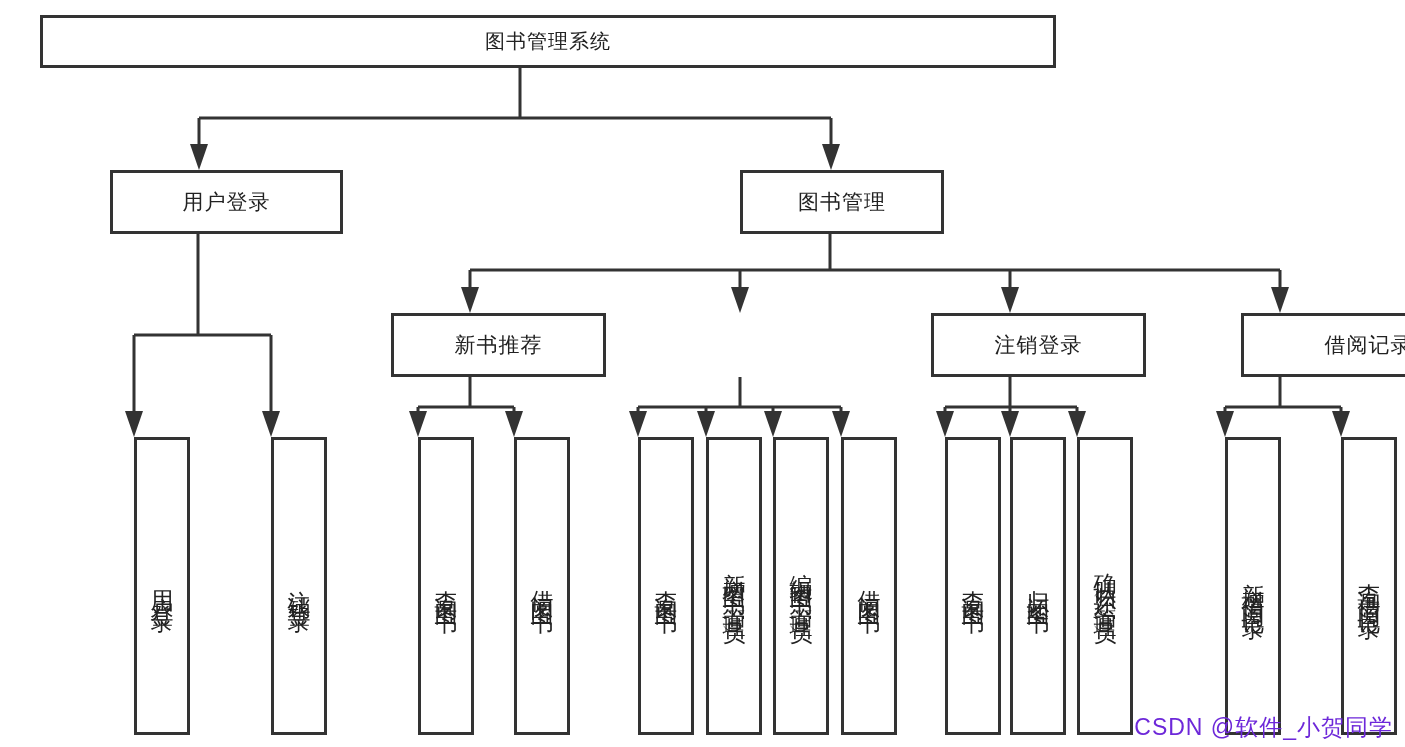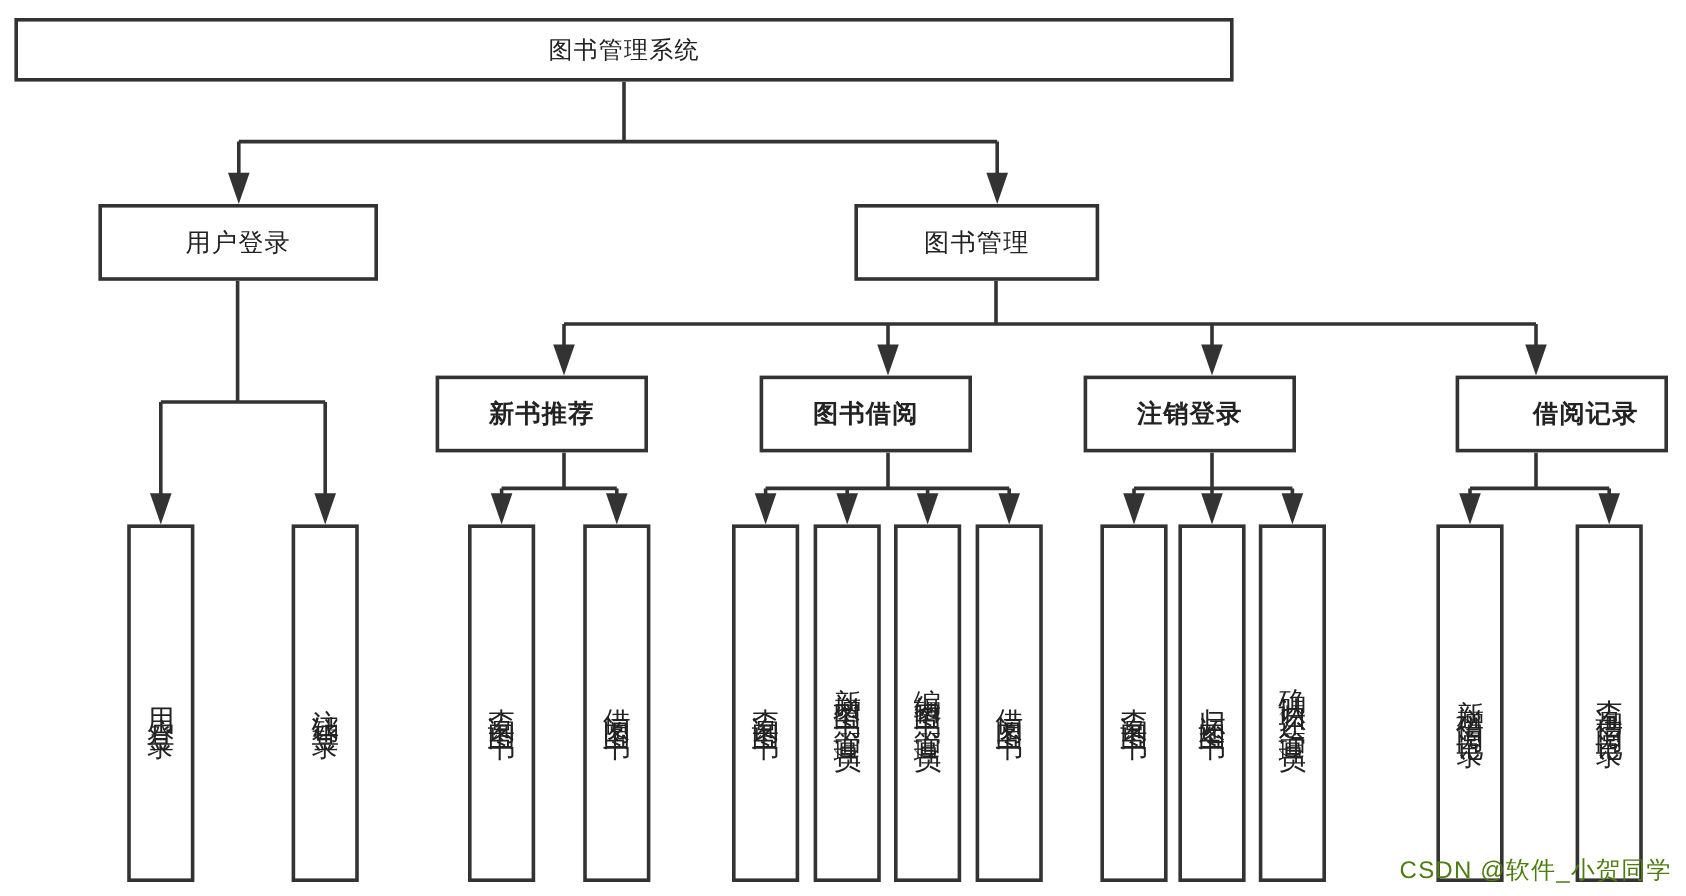"图书管理系统" .node { margin-left: none -> 28px }
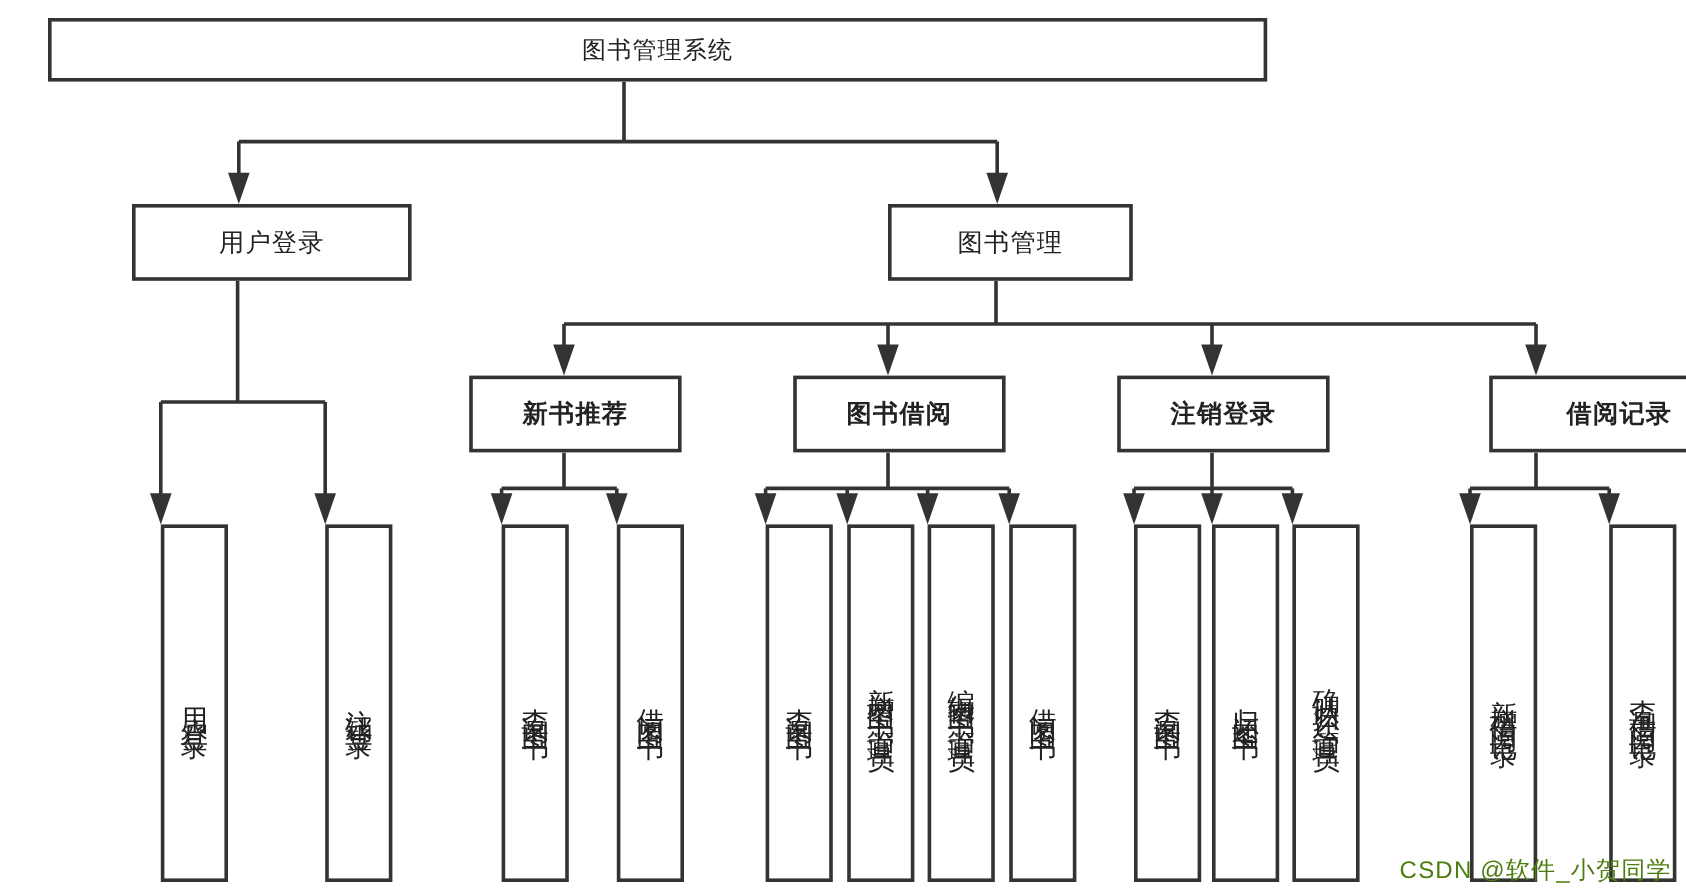"新书推荐" .n-l3 { font-weight: bold -> none; width: 177px -> 215px }
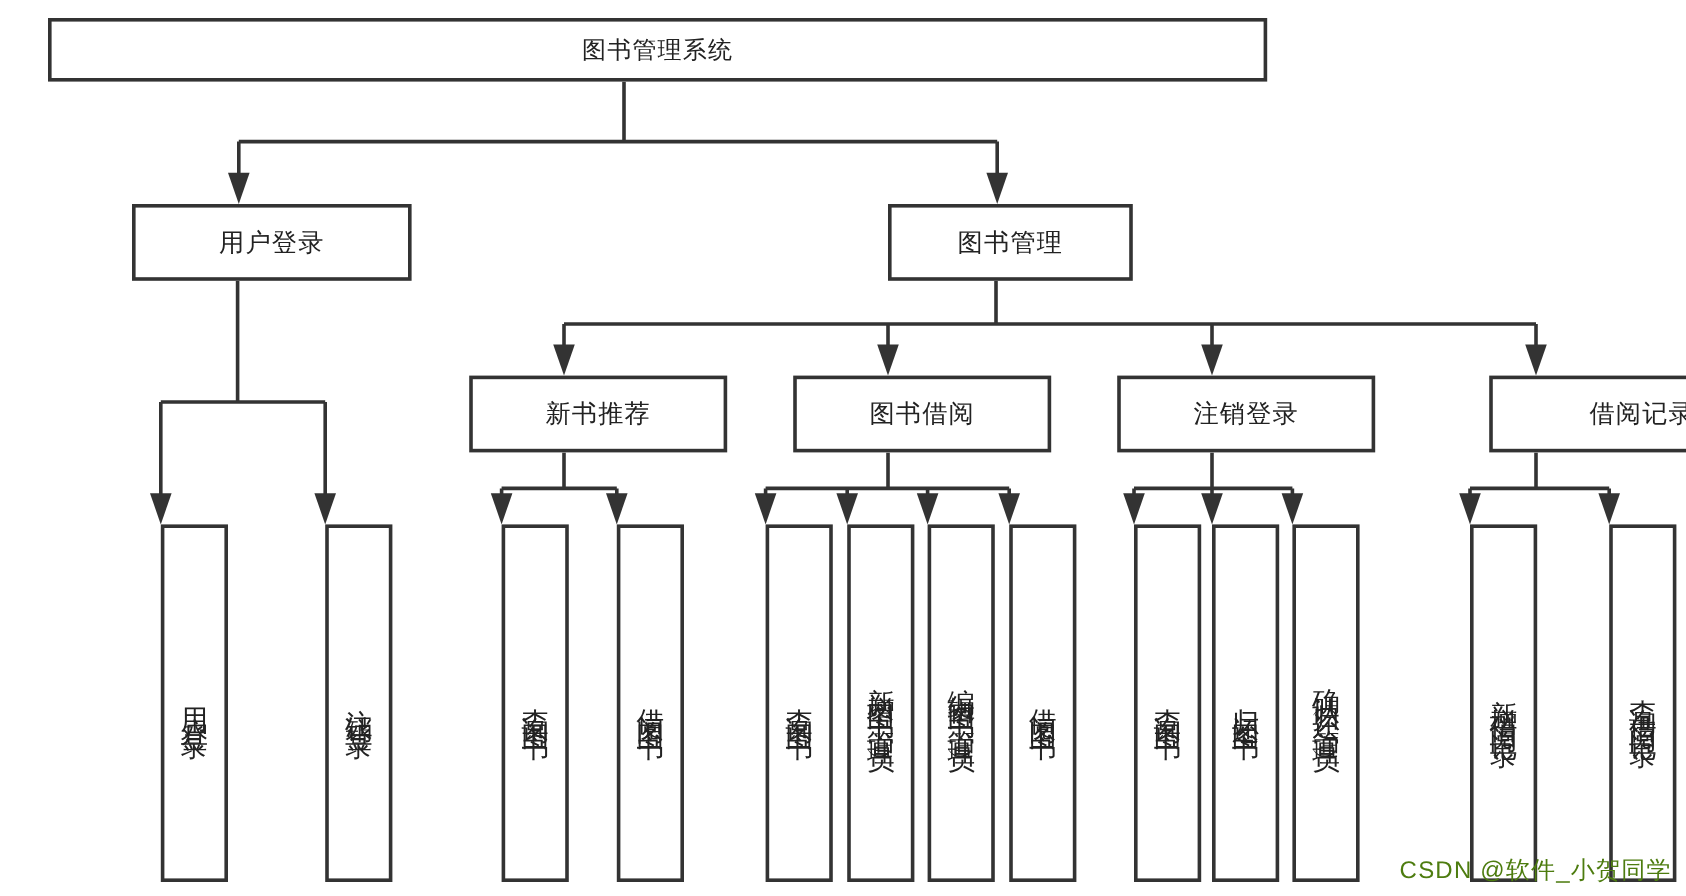"图书借阅" div.node { html: <div> <span>图书借阅</span> </div> -> none }
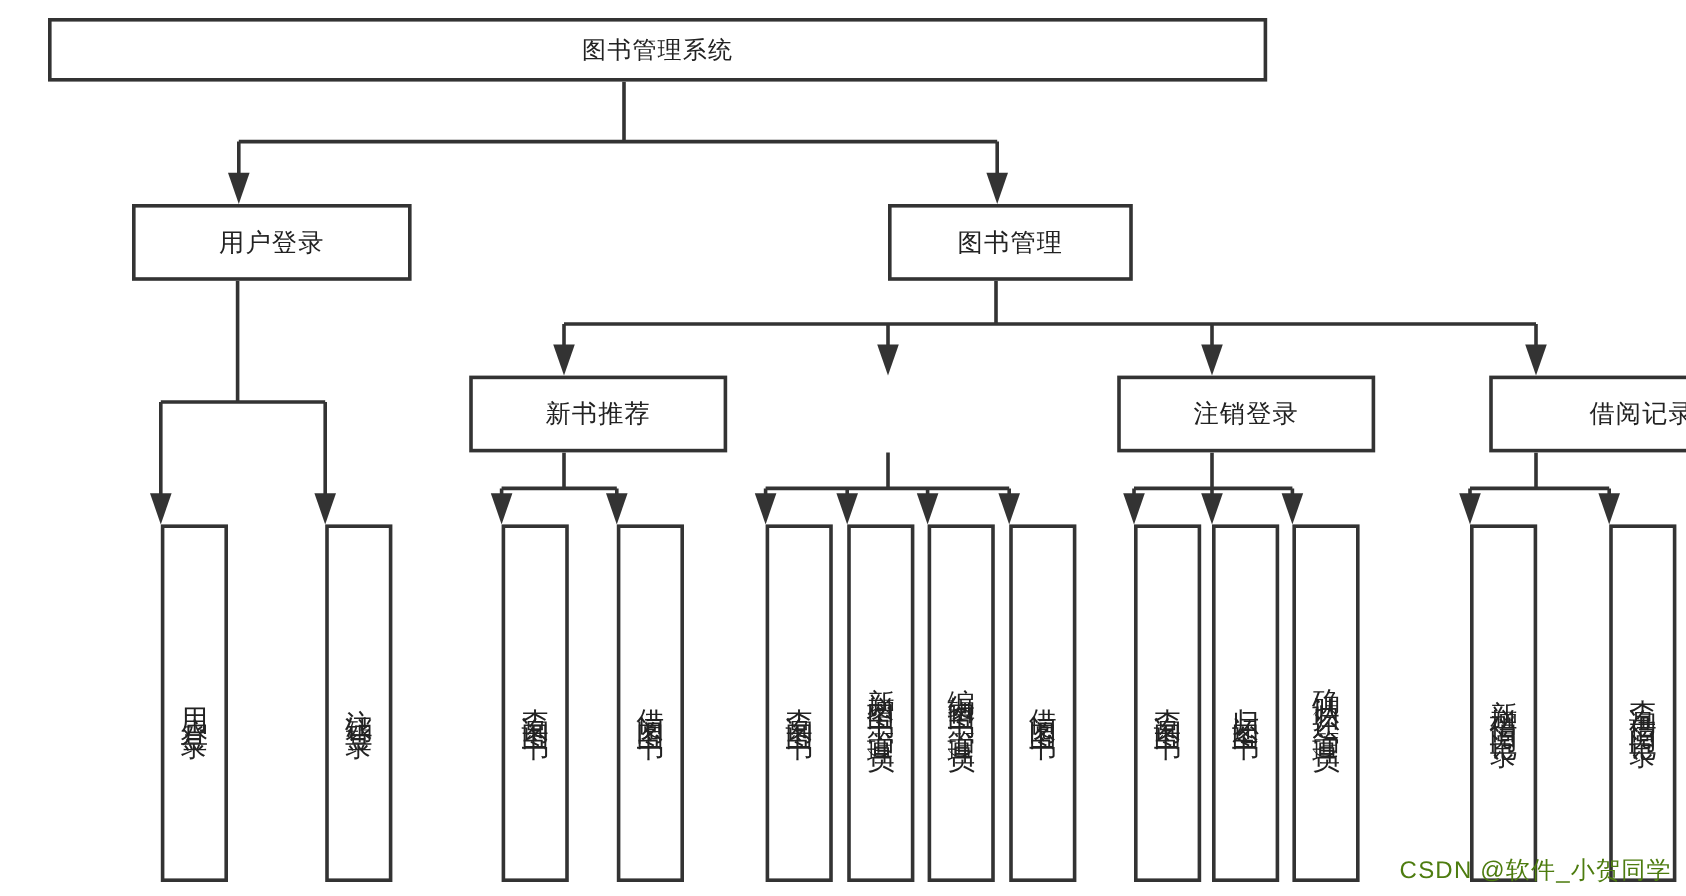"CSDN @软件_小贺同学" .watermark { color: #4d7c0f -> #6d28d9; font-size: 20px -> 23px }
